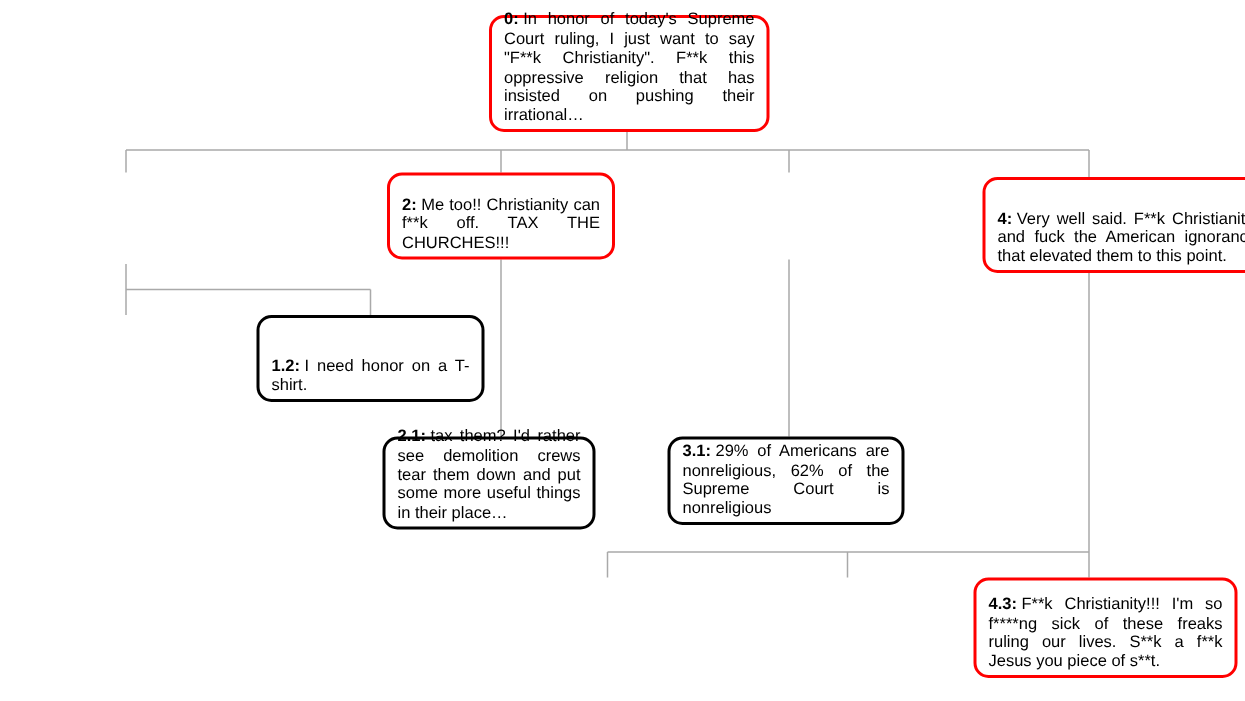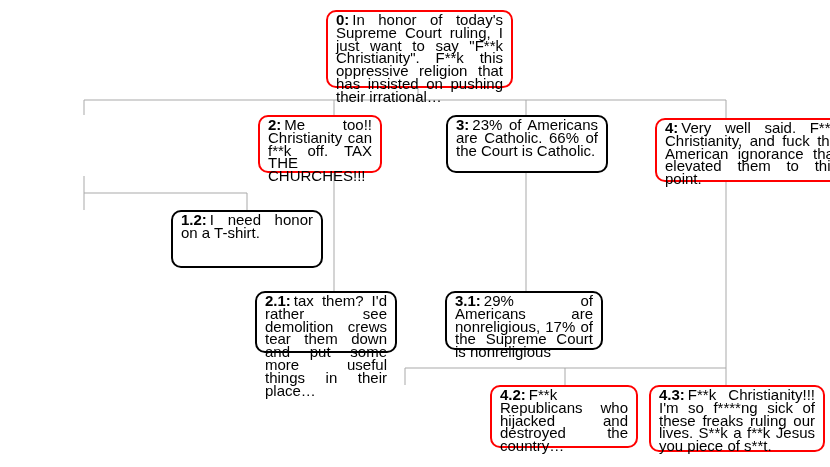"0: In honor of today's" .node { align-items: flex-start -> flex-end; font-size: 15px -> 11px }
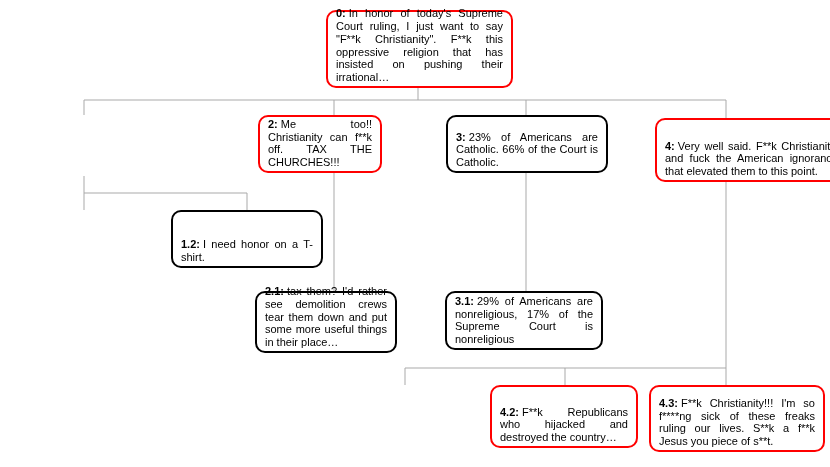"2: Me too!! Christianity can" div.node { width: 124px -> 152px }
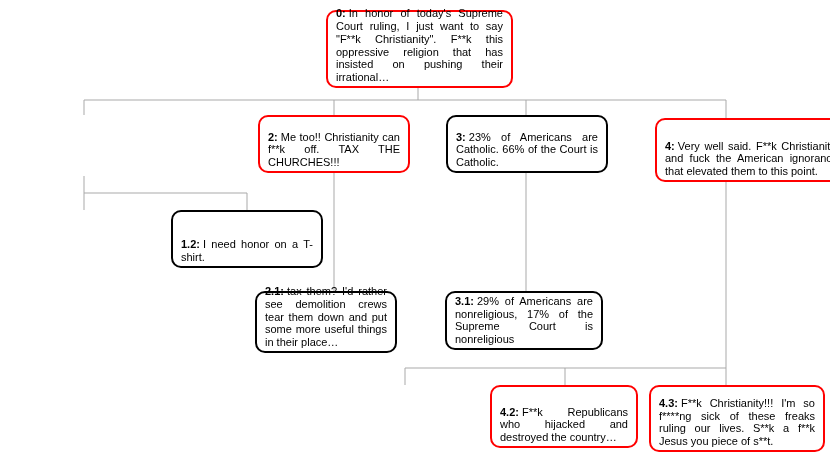"3: 23% of Americans are" div.node { html: <div> <div><b>3:</b><span>23% of Americans are Catholic. 66% of the Court is Catholic.</span></div> </div> -> none }
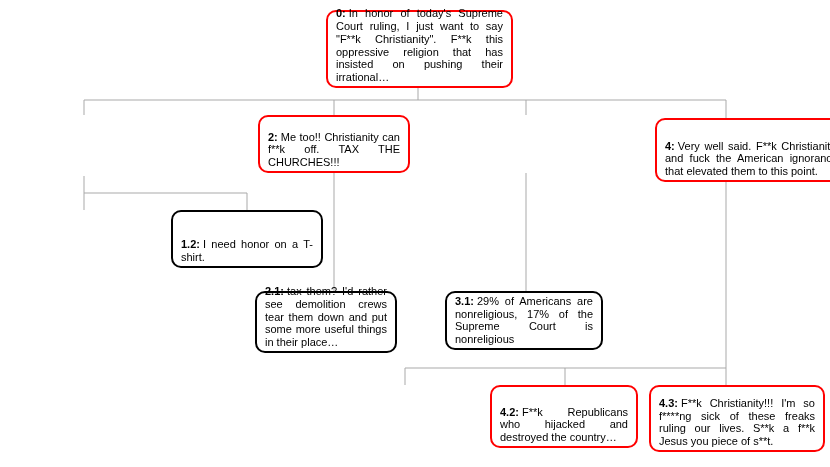"29% of Americans are nonreligious," span { text: 17% -> 62% }
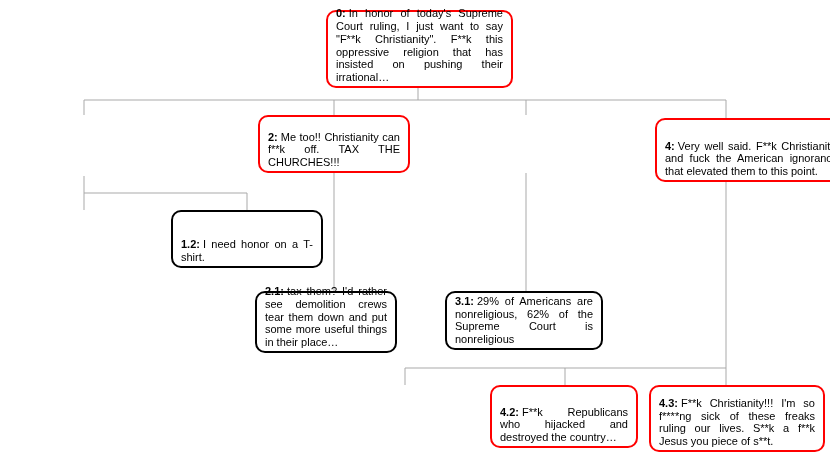"4.2: F**k Republicans who hijacked" div.node { html: <div> <div><b>4.2:</b><span>F**k Republicans who hijacked and destroyed the country…</span></div> </div> -> none }
